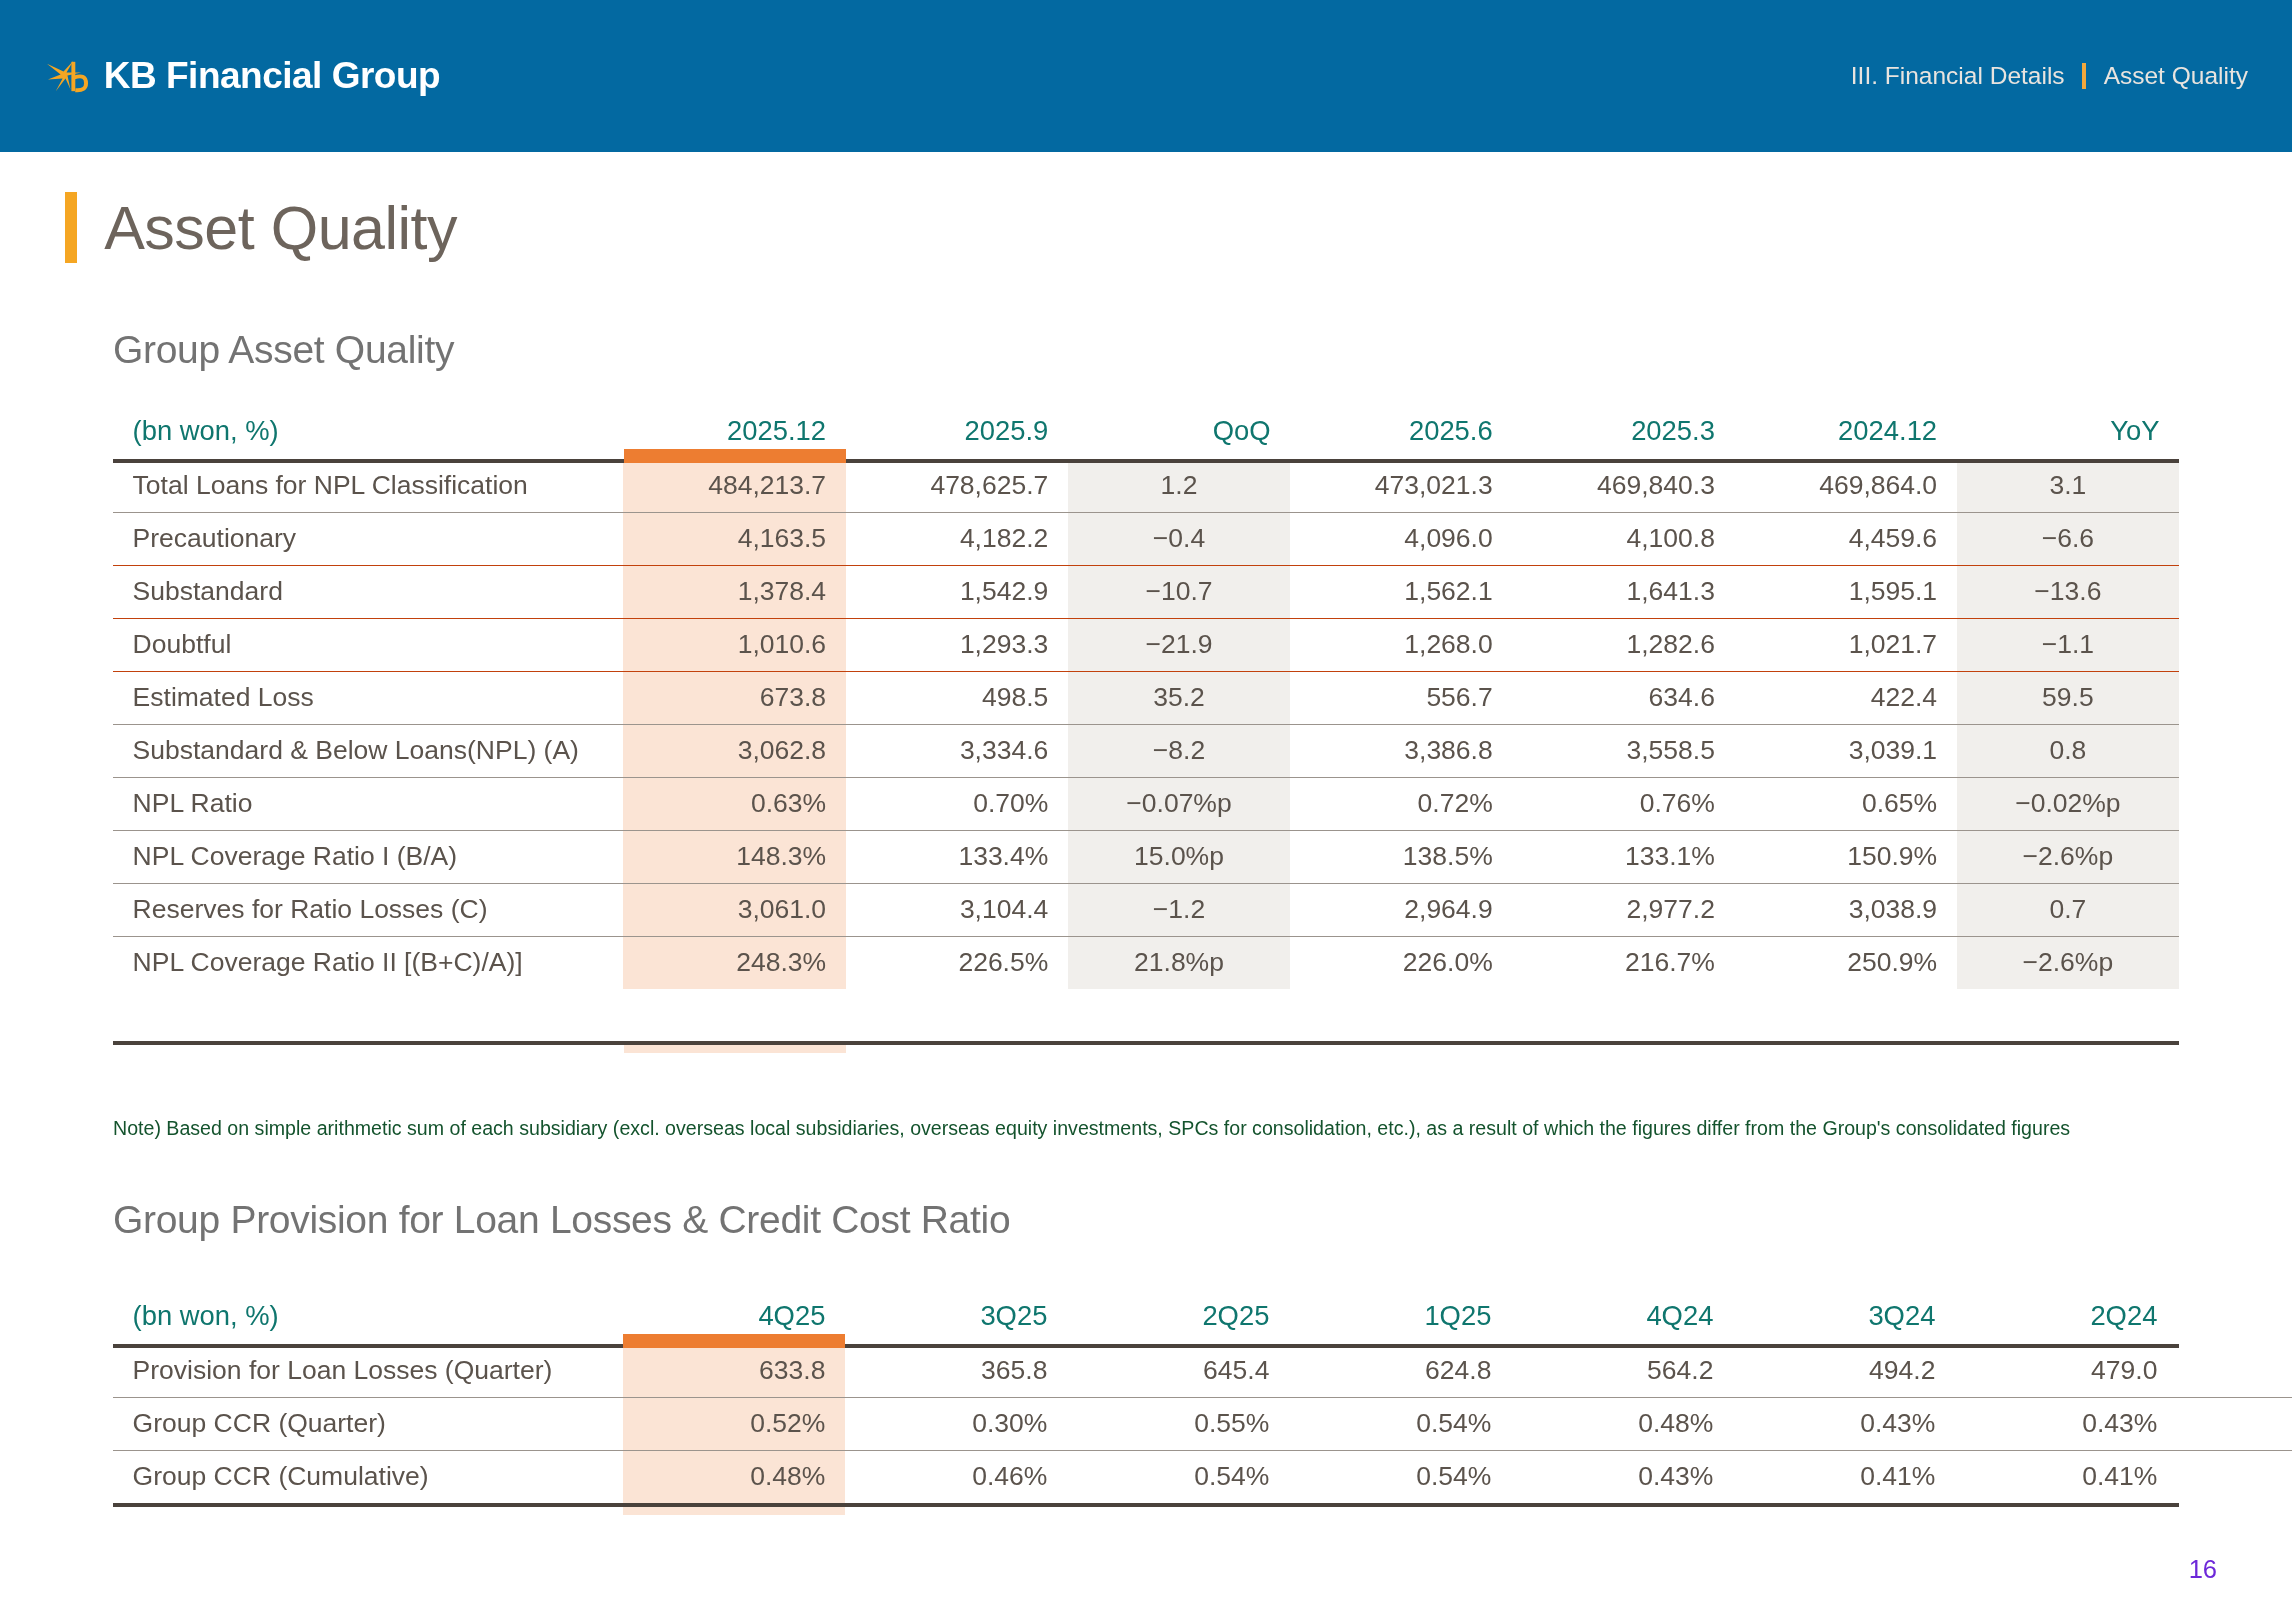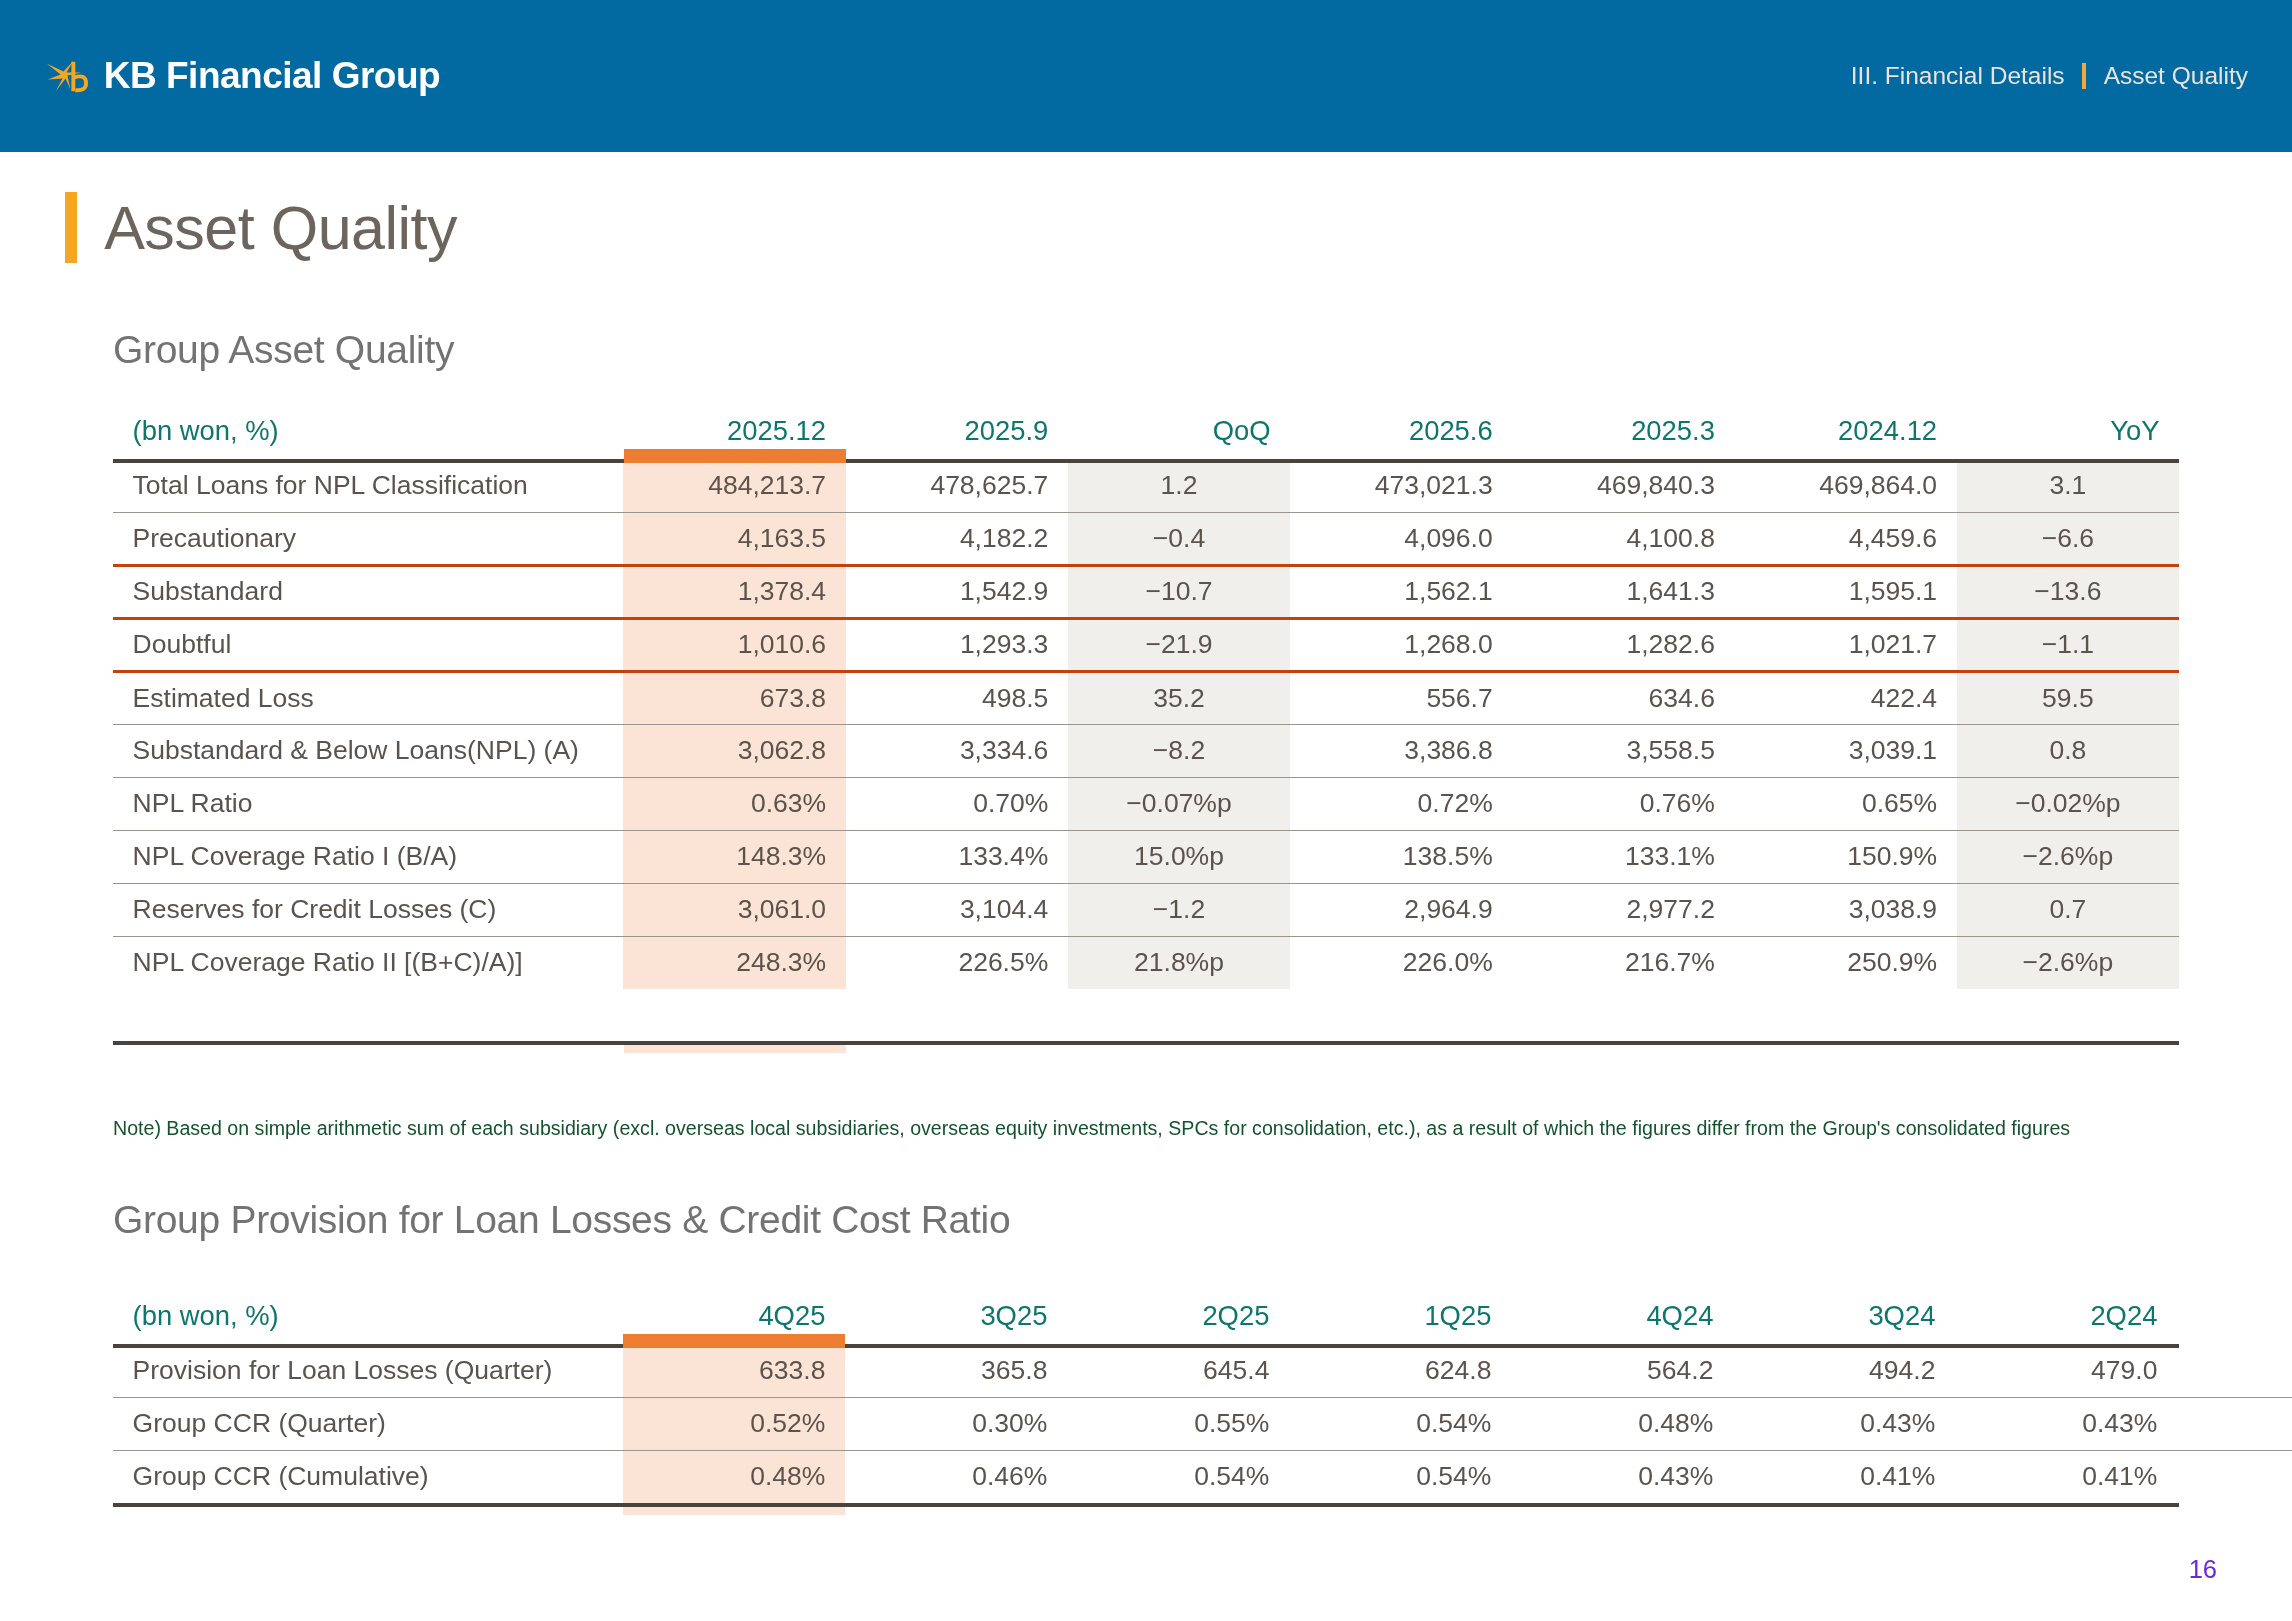"Substandard" tbody tr.rule-thin > td { border-top: 3px solid #c2410c -> 1px solid #c2410c }
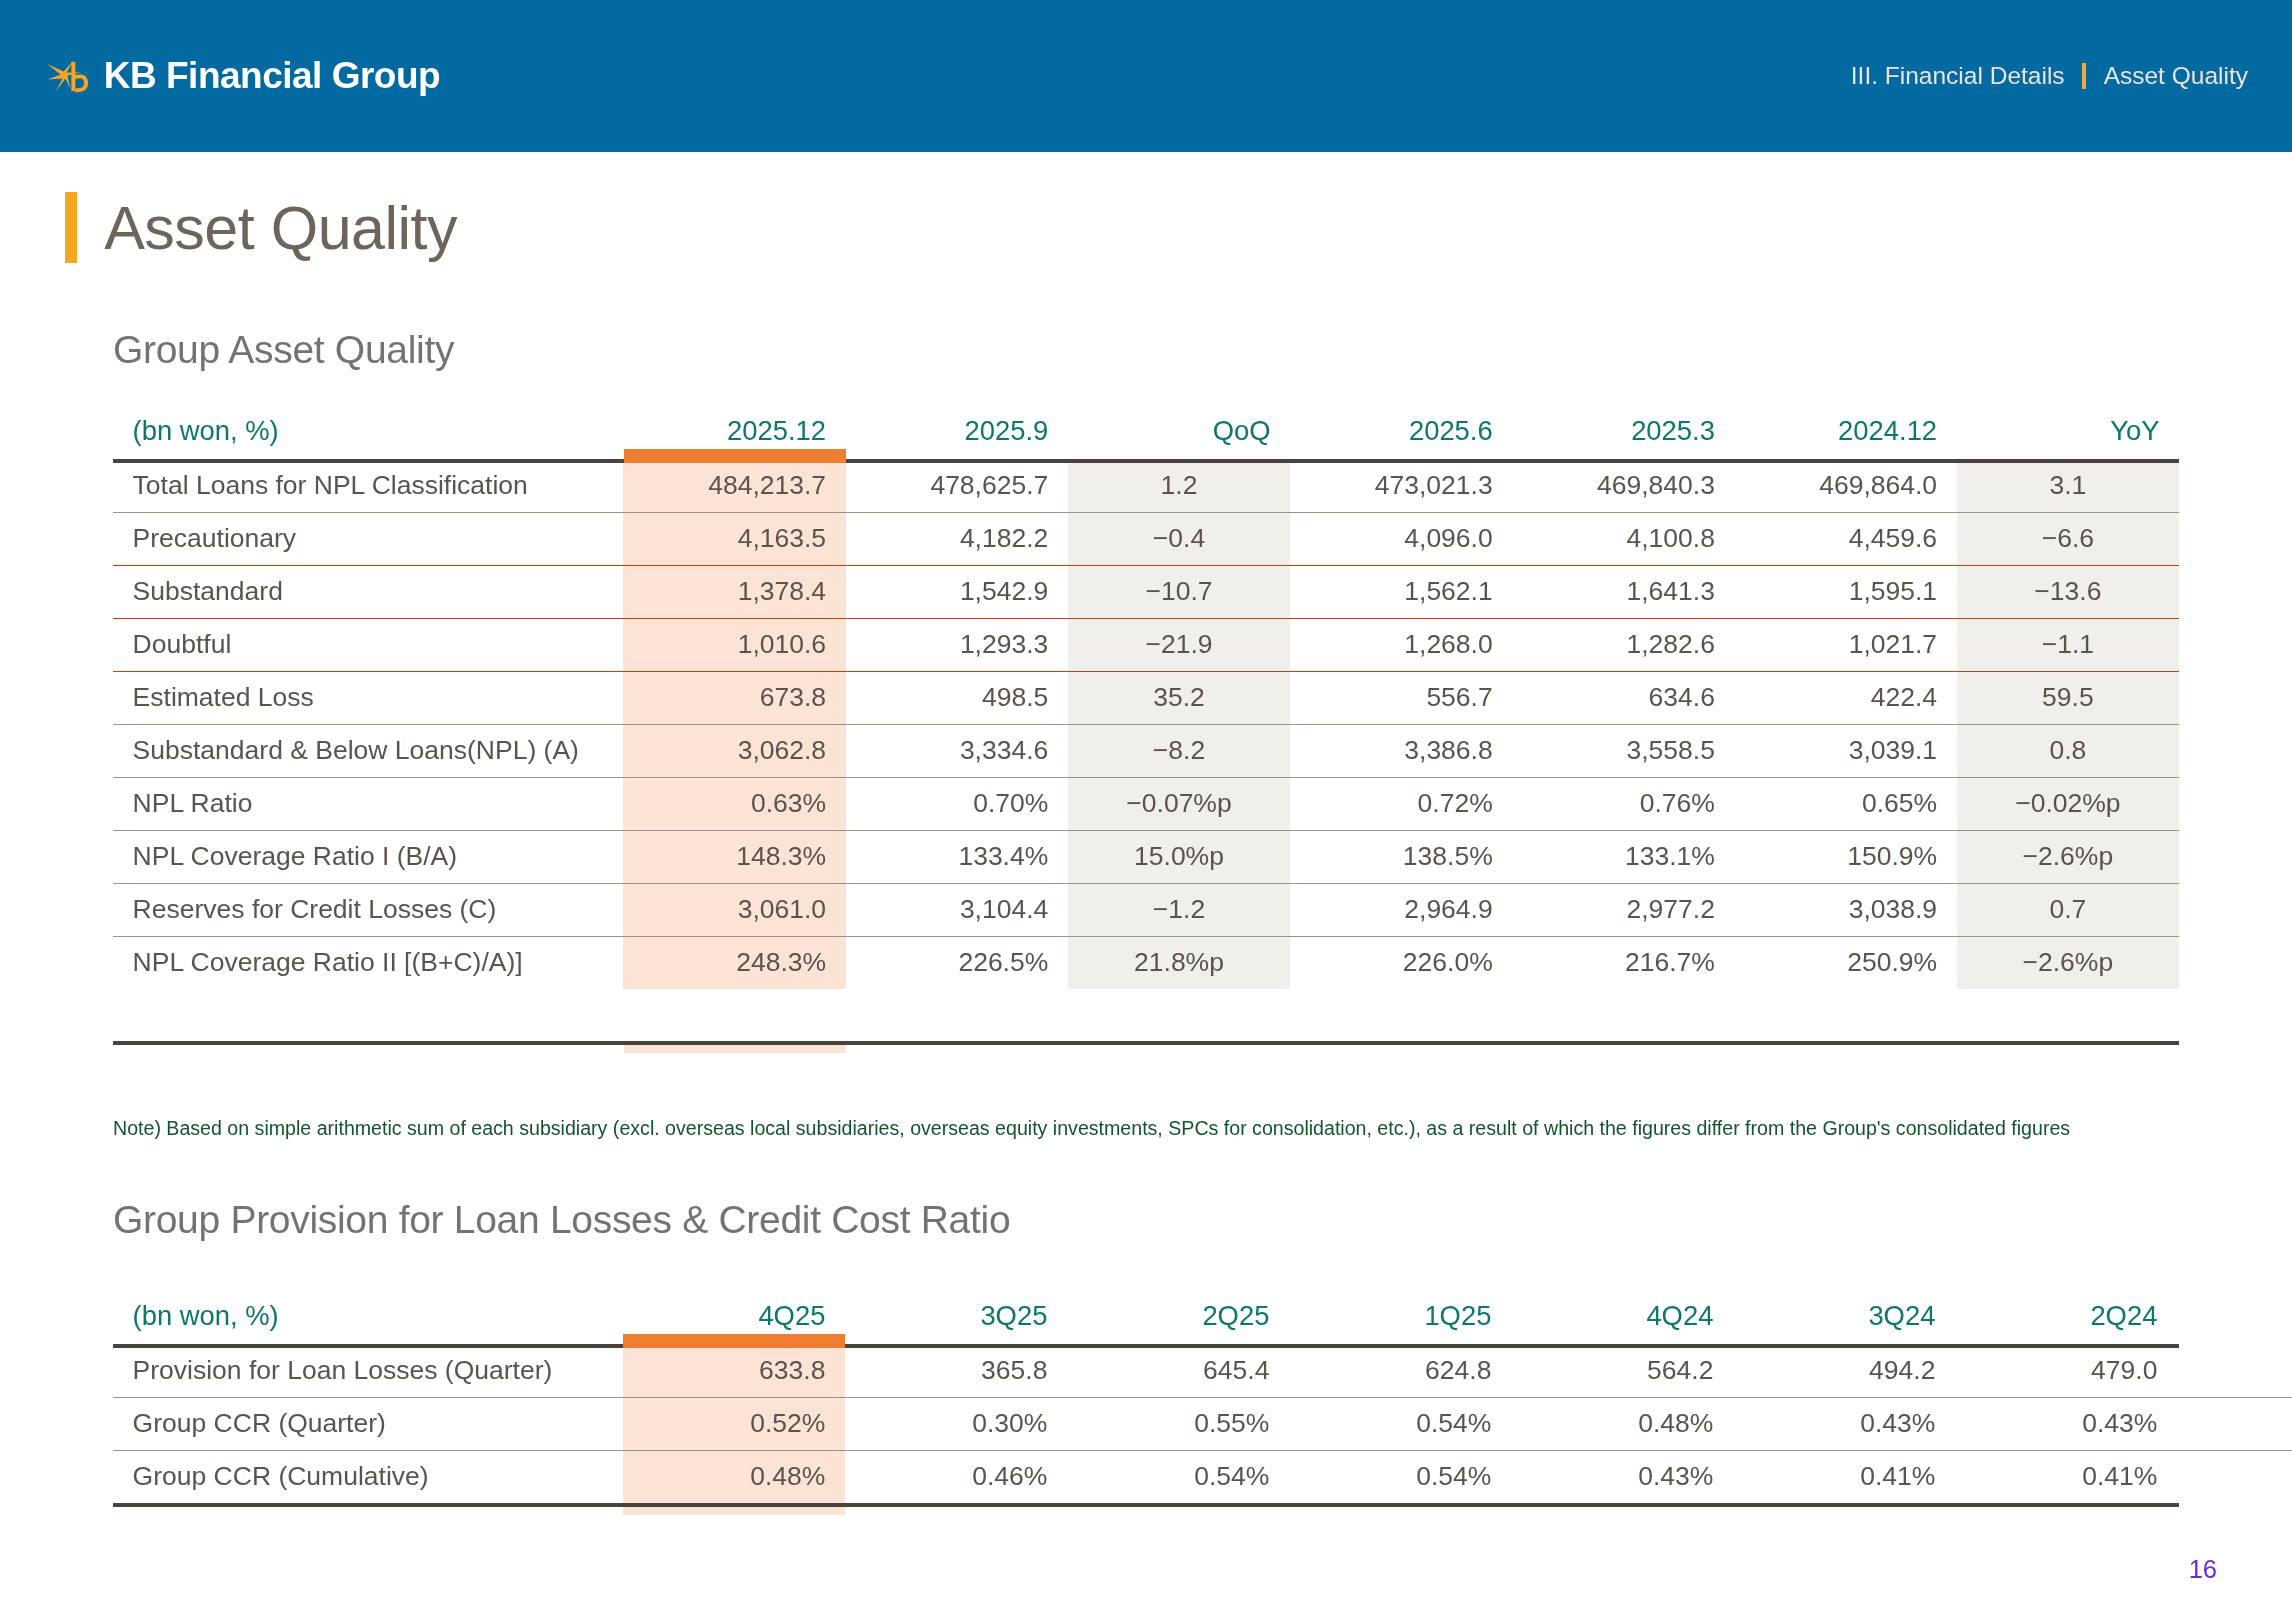"Reserves for Credit Losses (C)" td.lbl { text: Credit -> Ratio }
